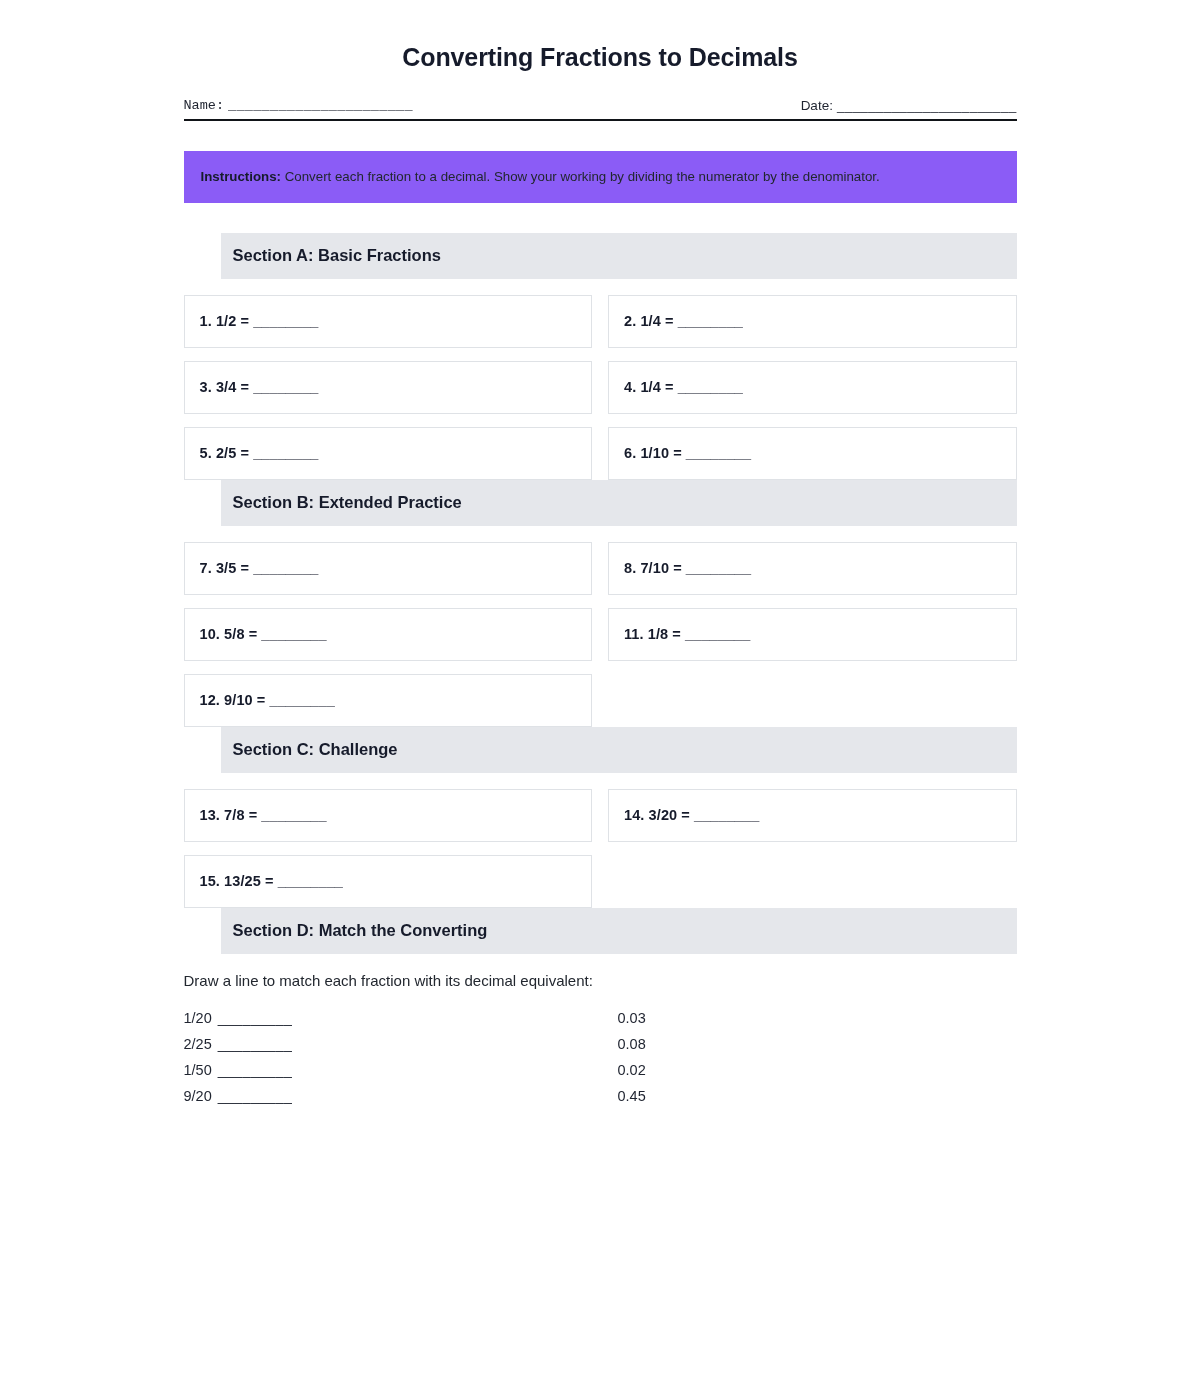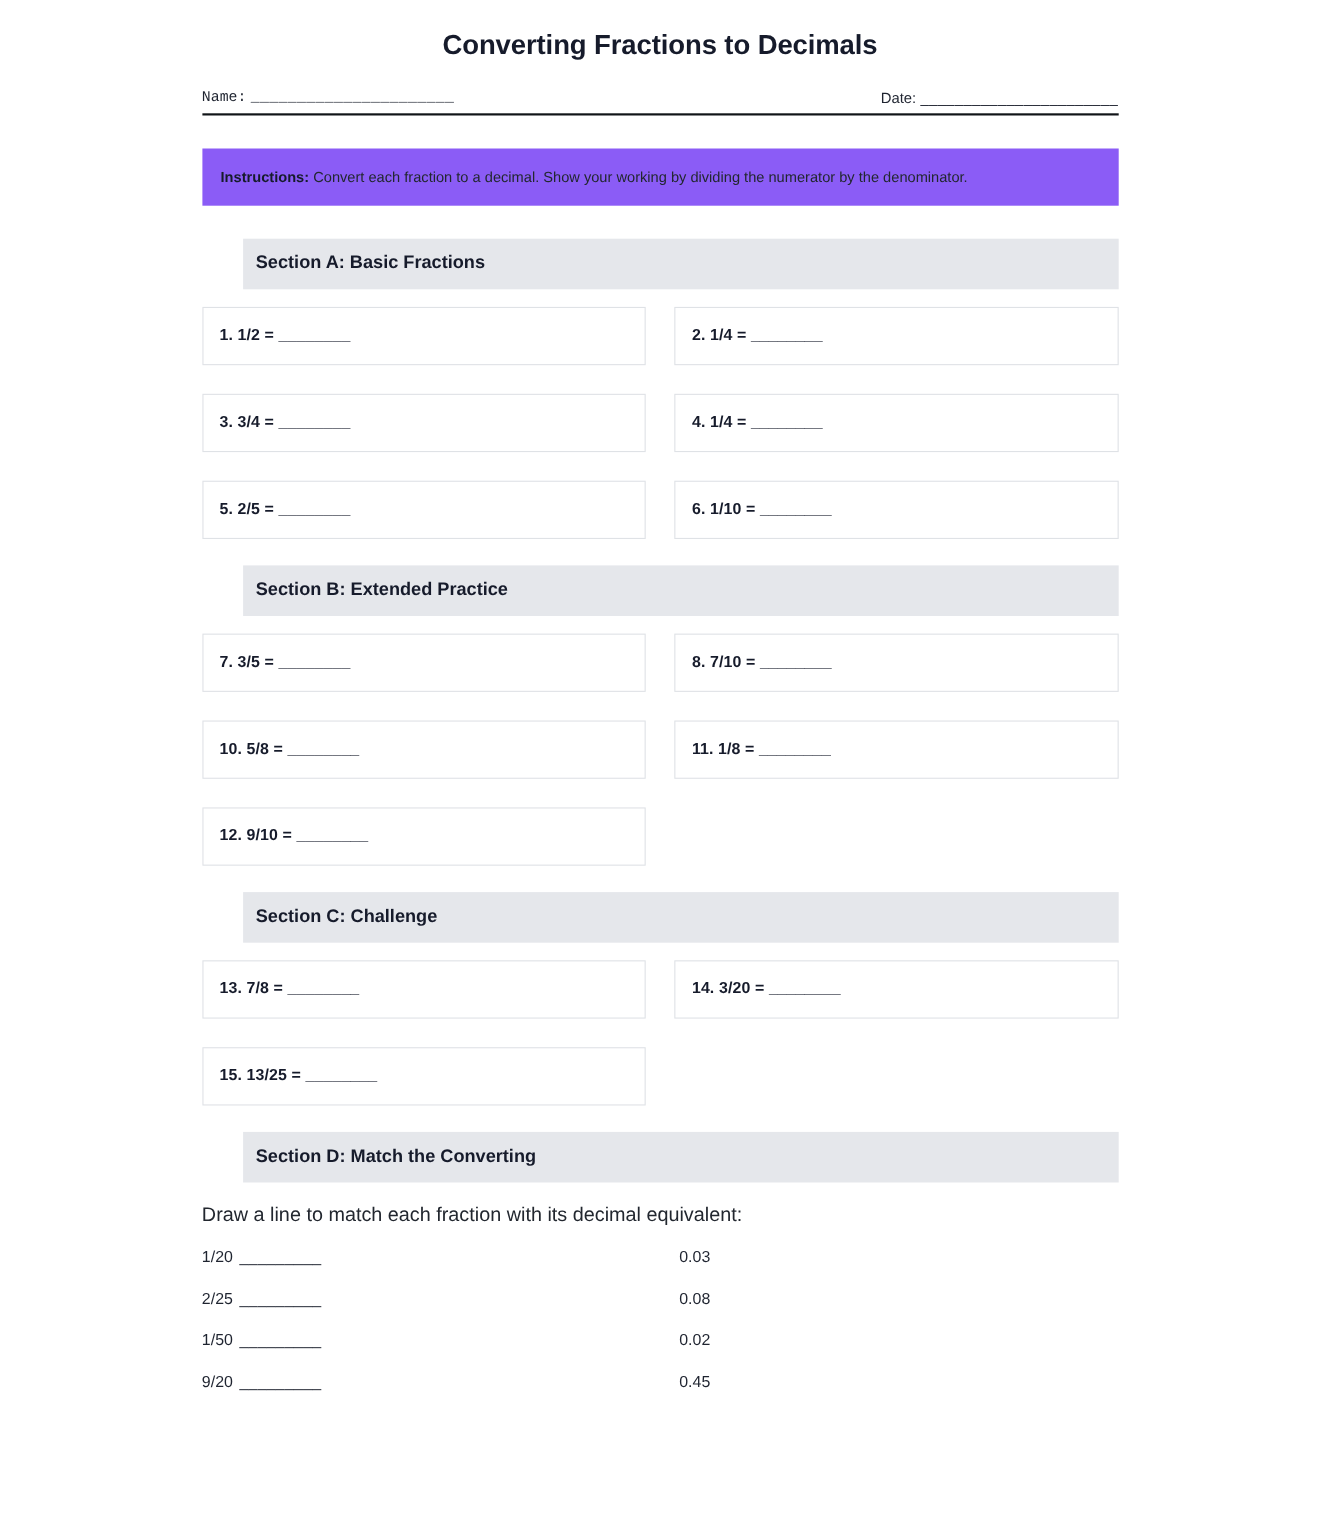"Converting Fractions to Decimals" .page { padding: 0 -> 16px }
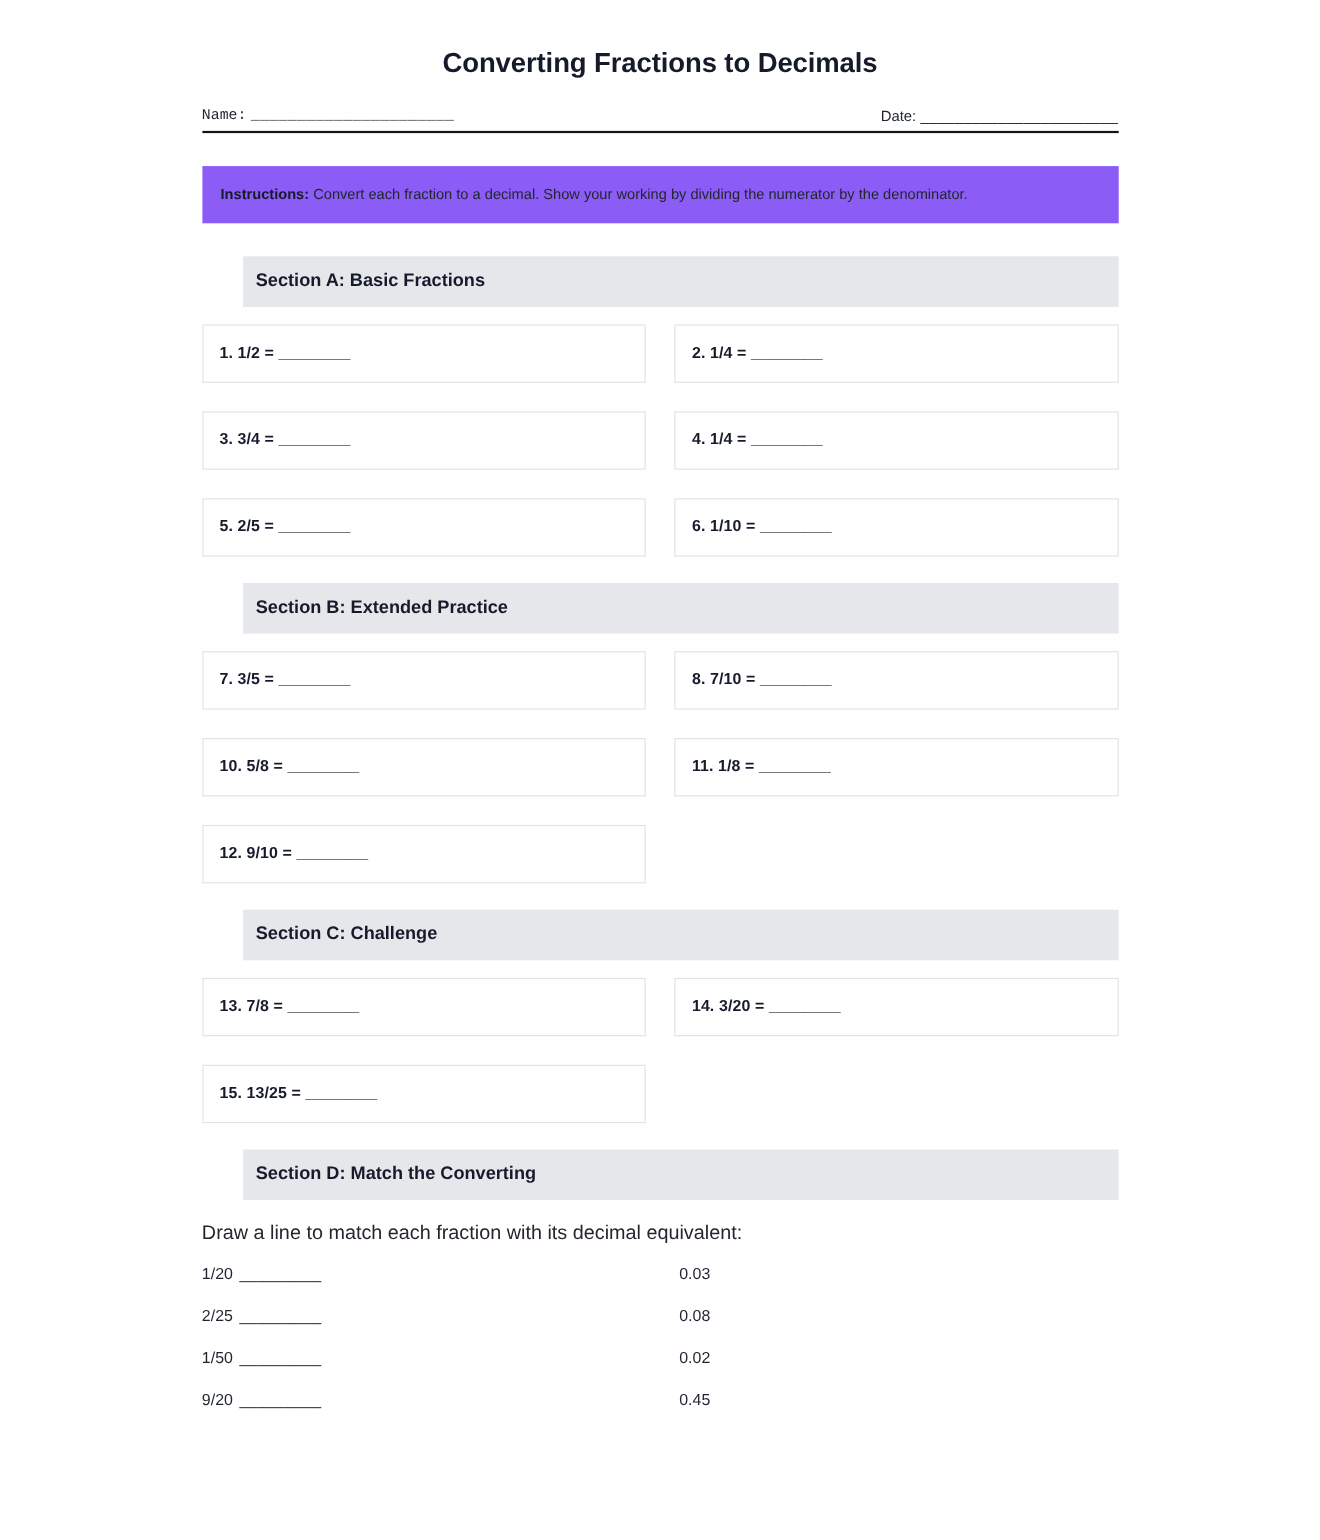"1. 1/2 = ________" .q-grid { gap: 26px -> none; margin-bottom: 24px -> none }
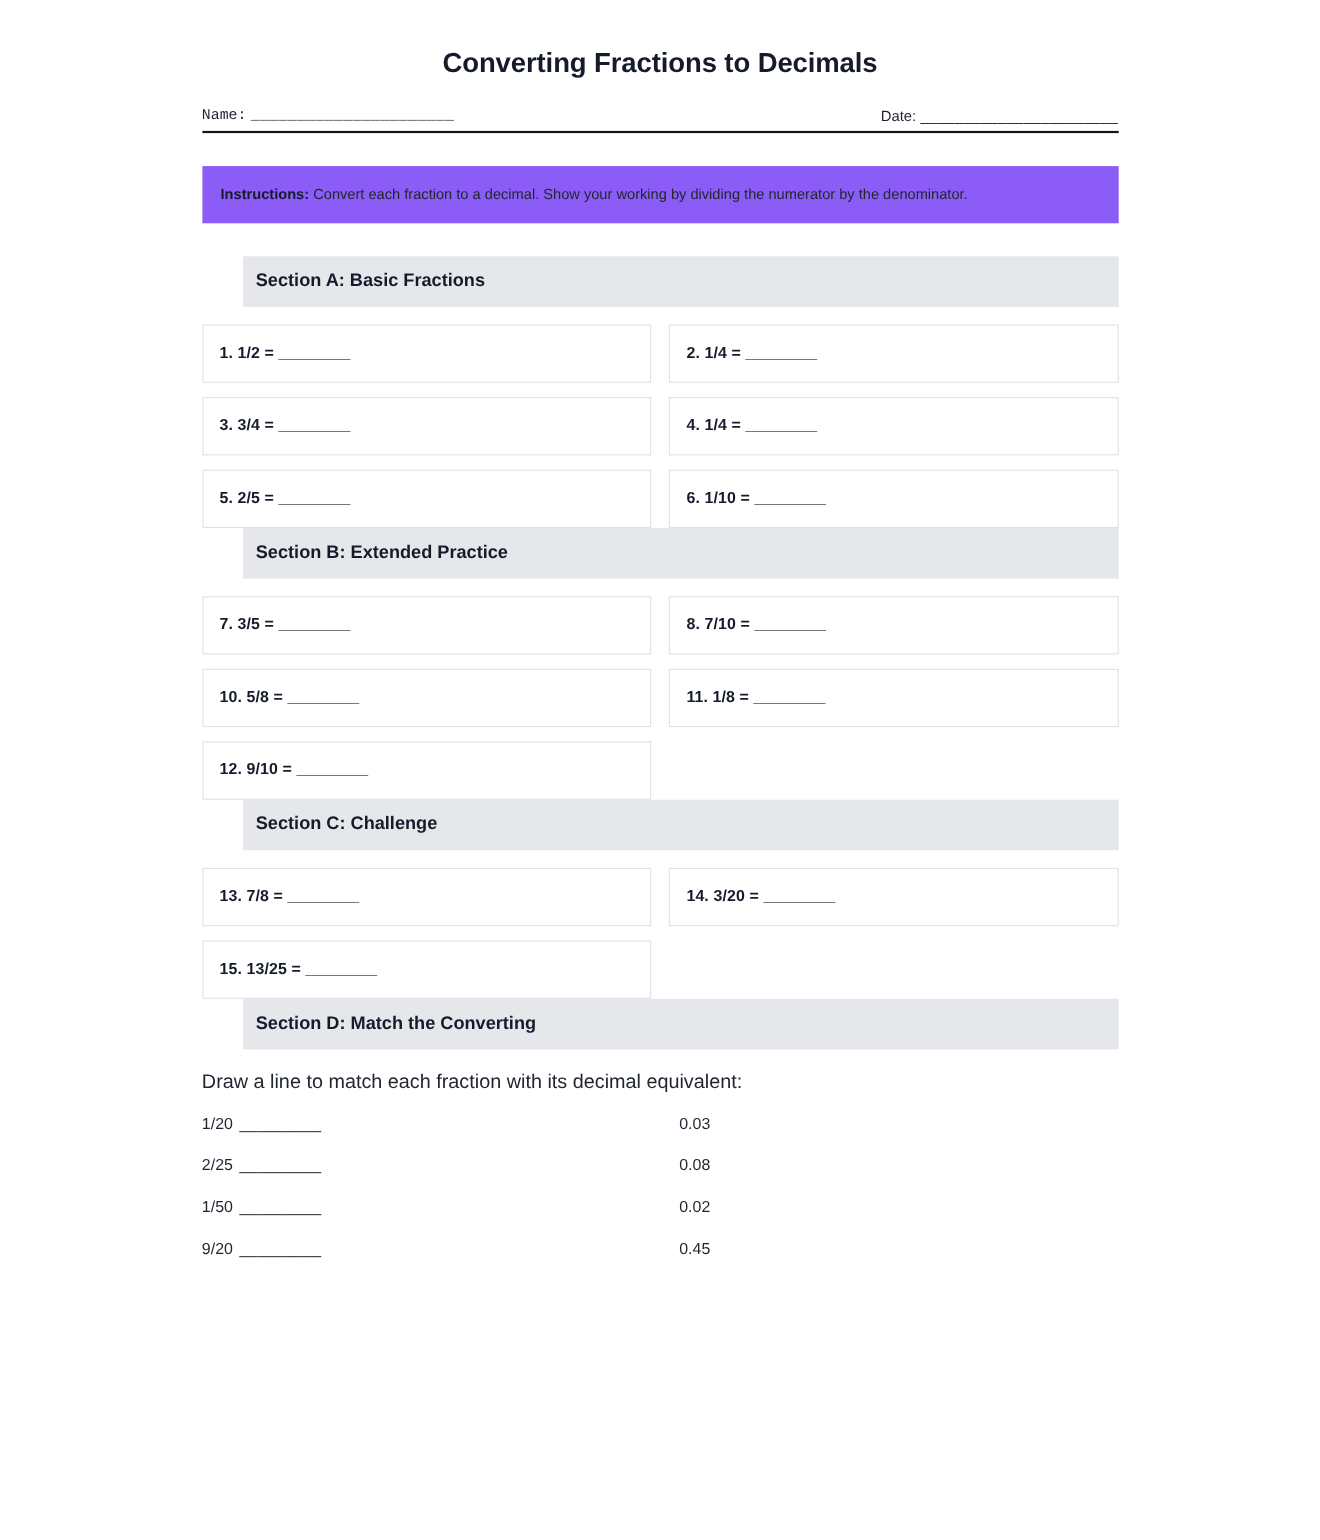"Draw a line to match" .match-intro { font-size: 18px -> 15px }
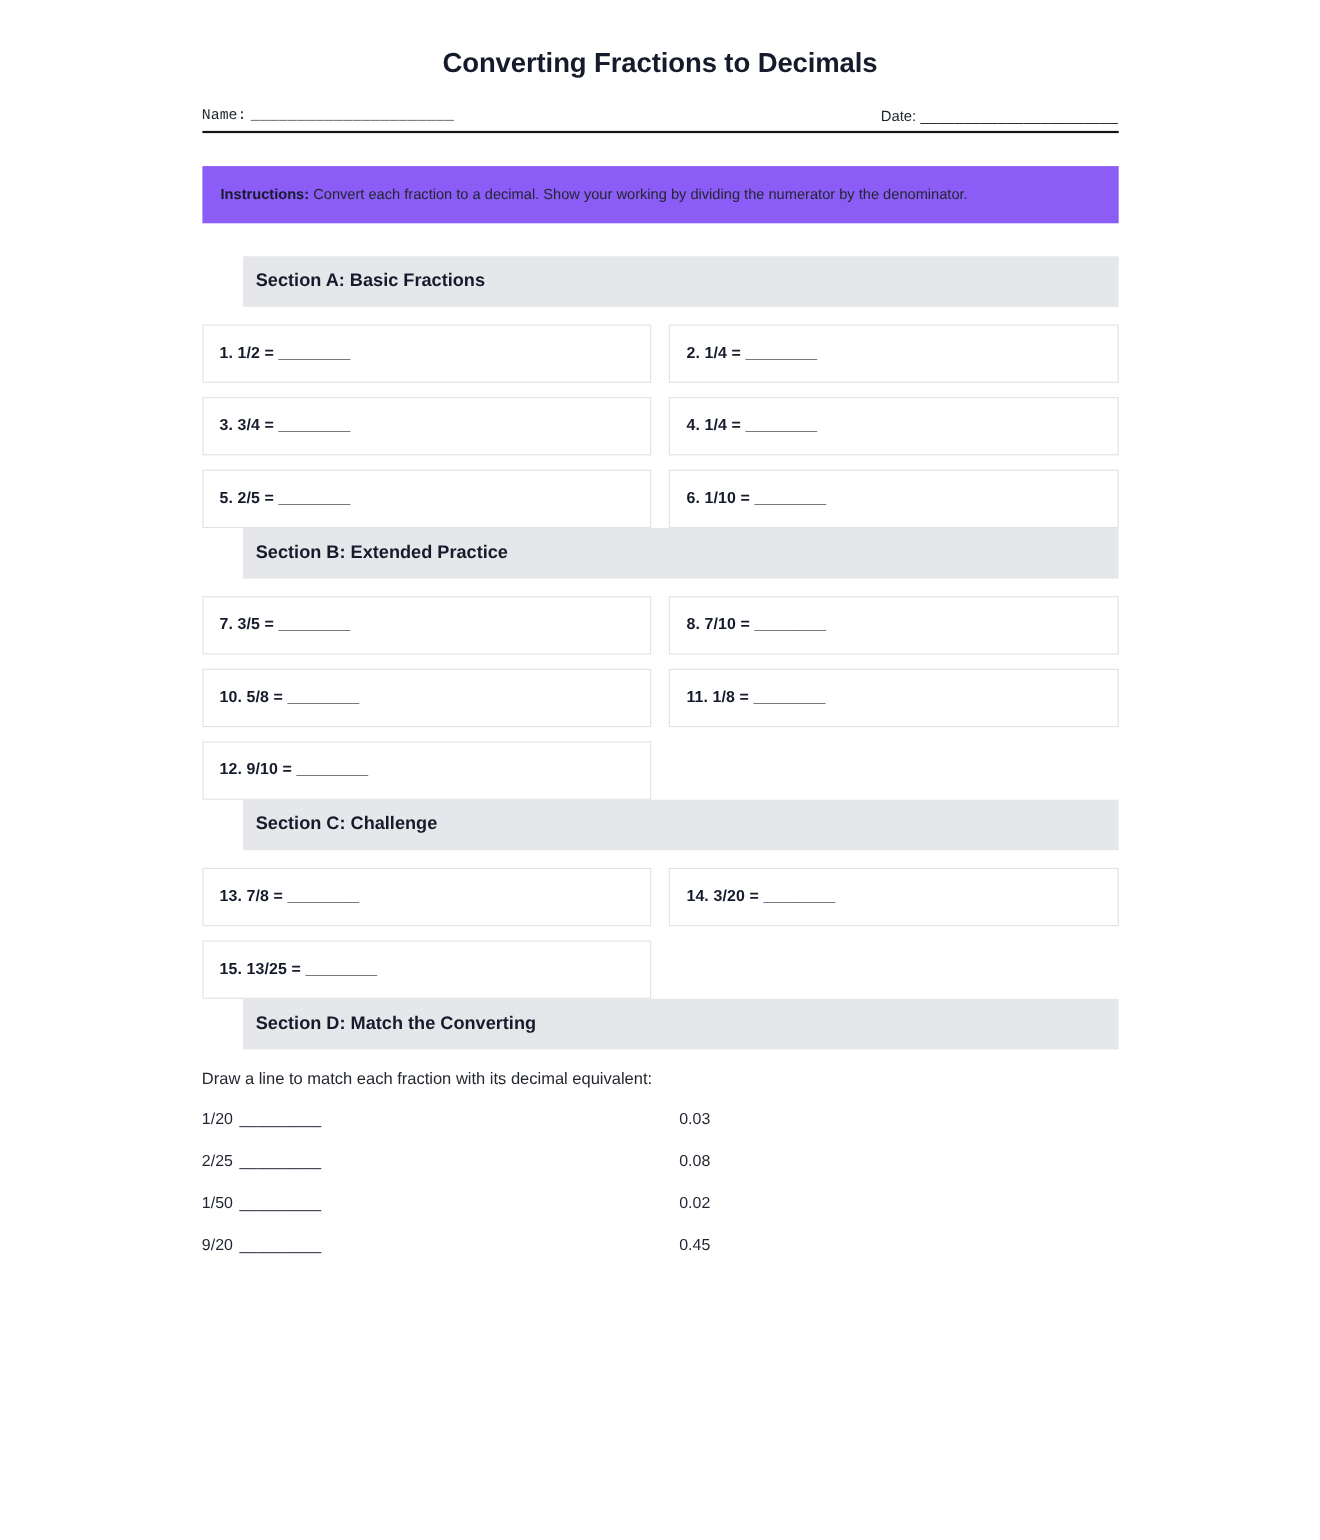"1/20 _________" .match-list { gap: 22px -> 10px }
